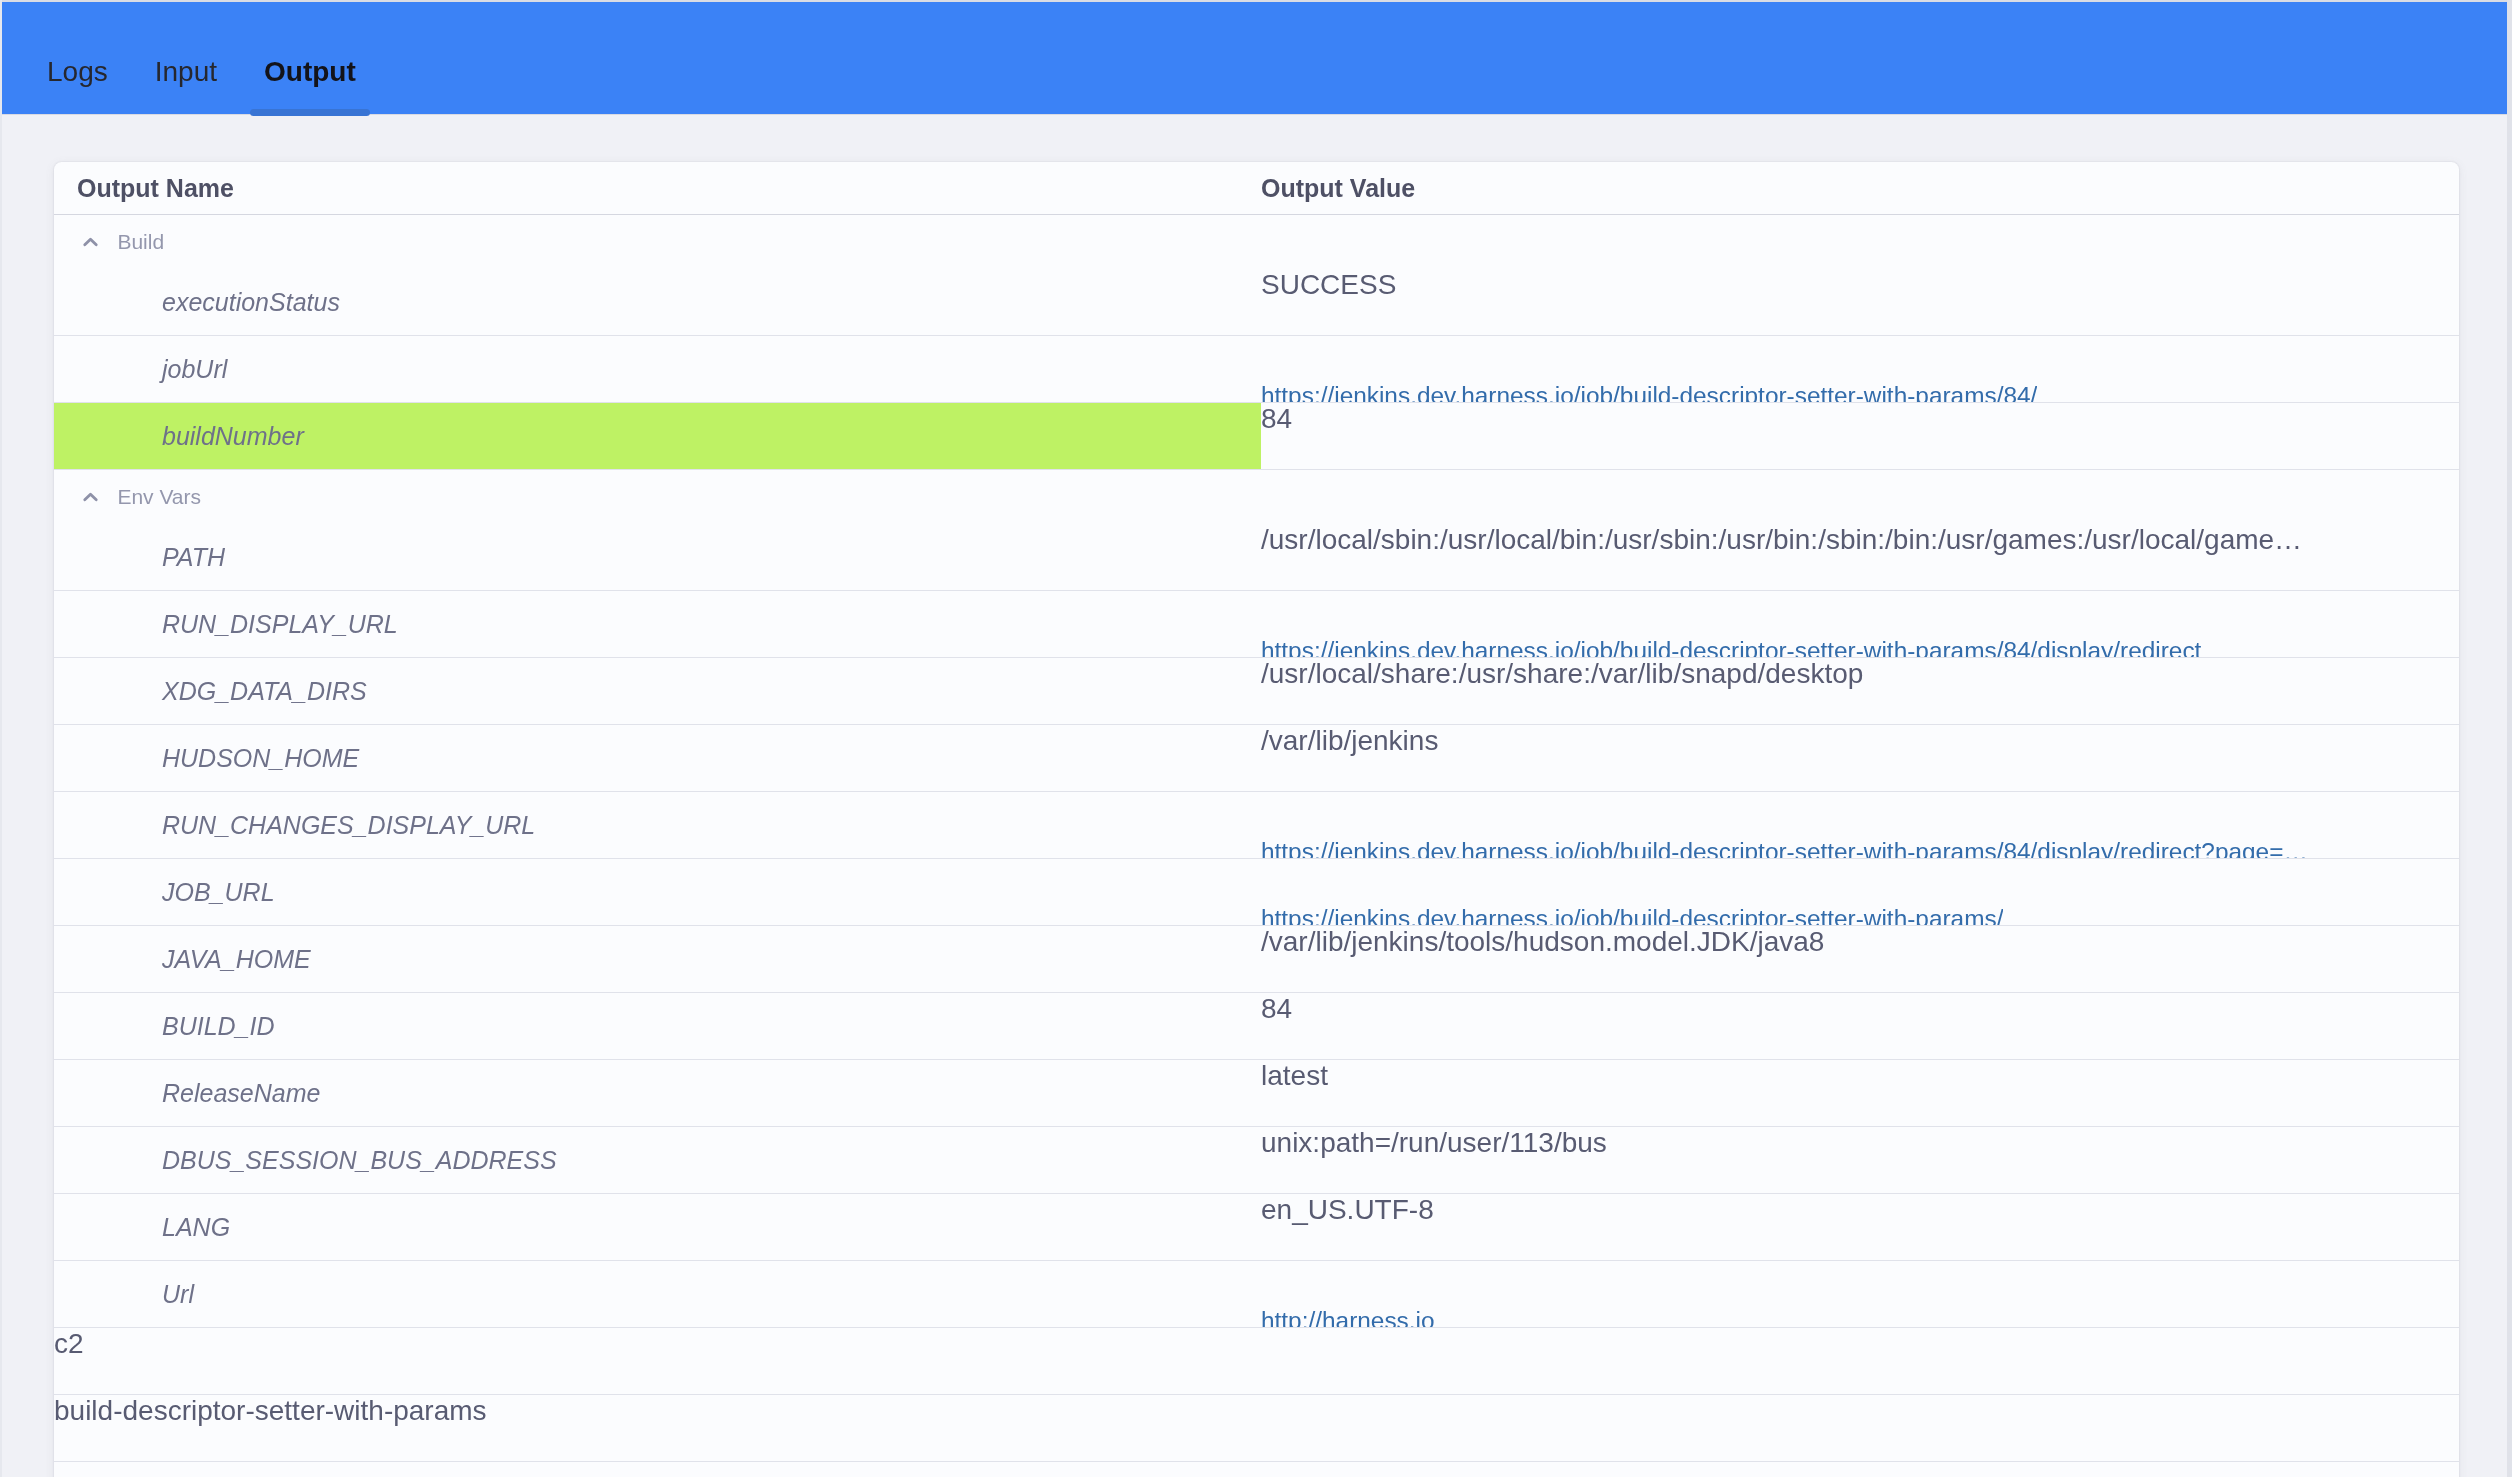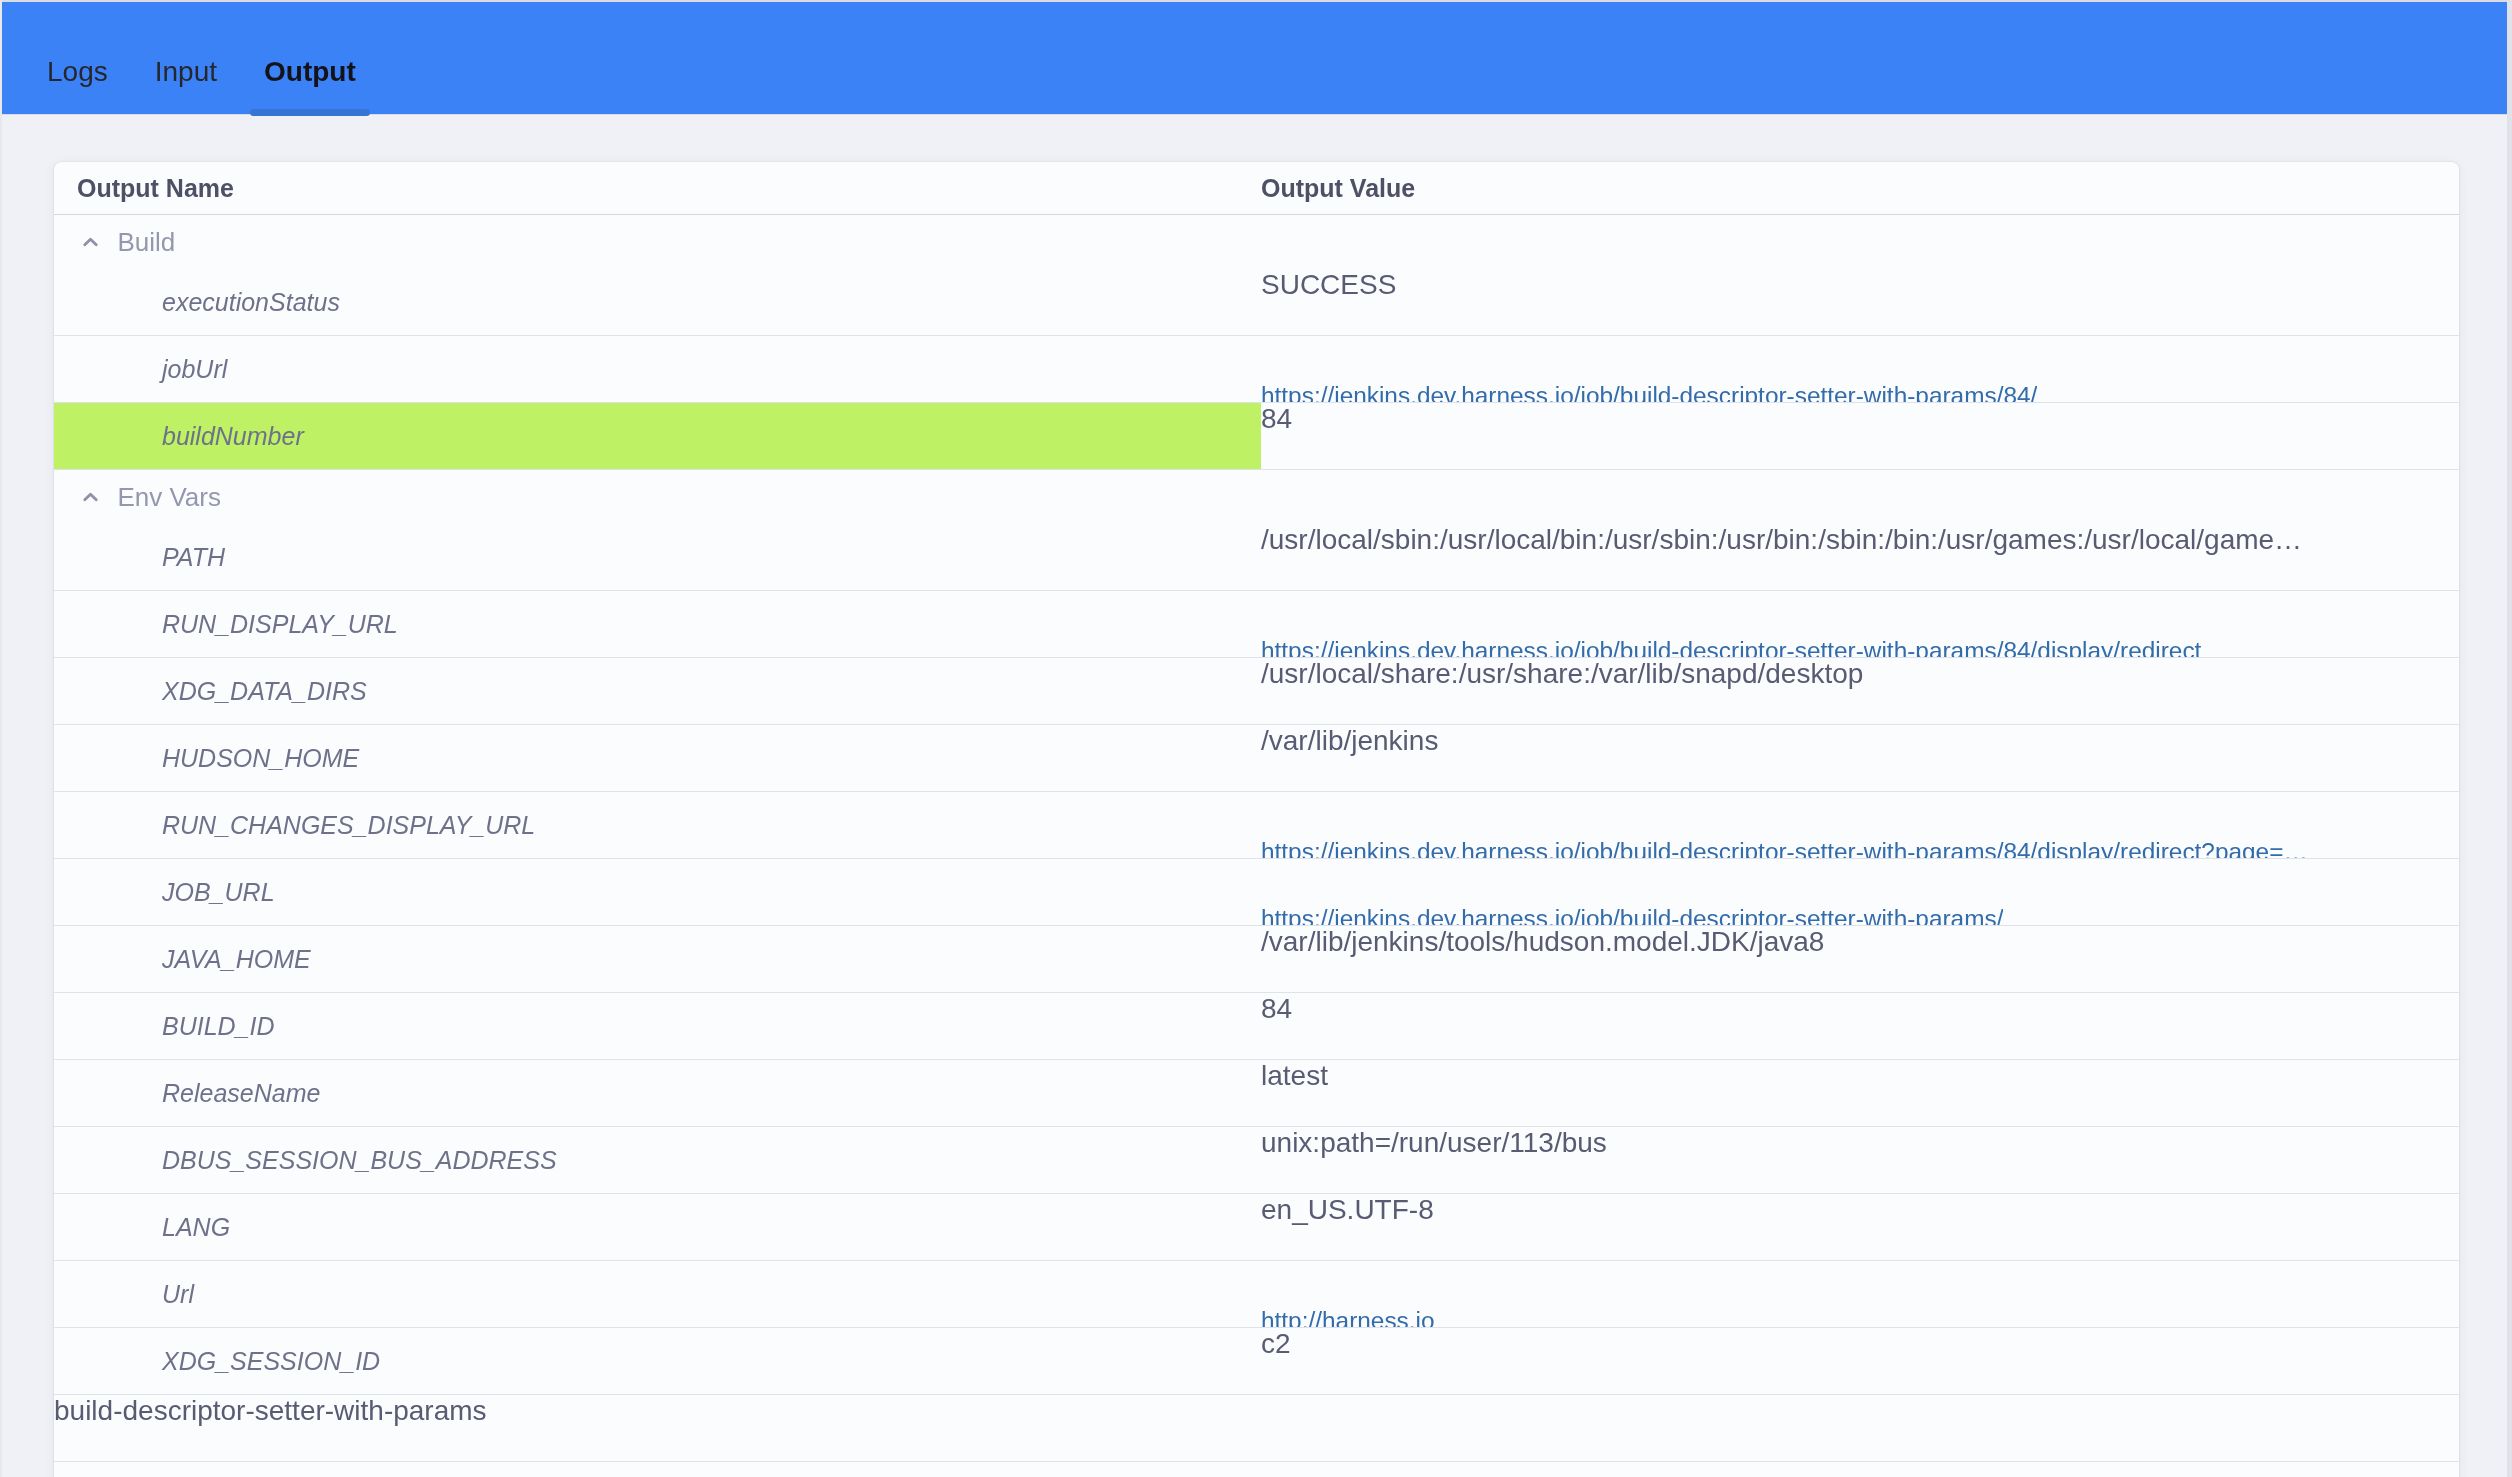"Build" .group-label { font-size: 26px -> 21px }
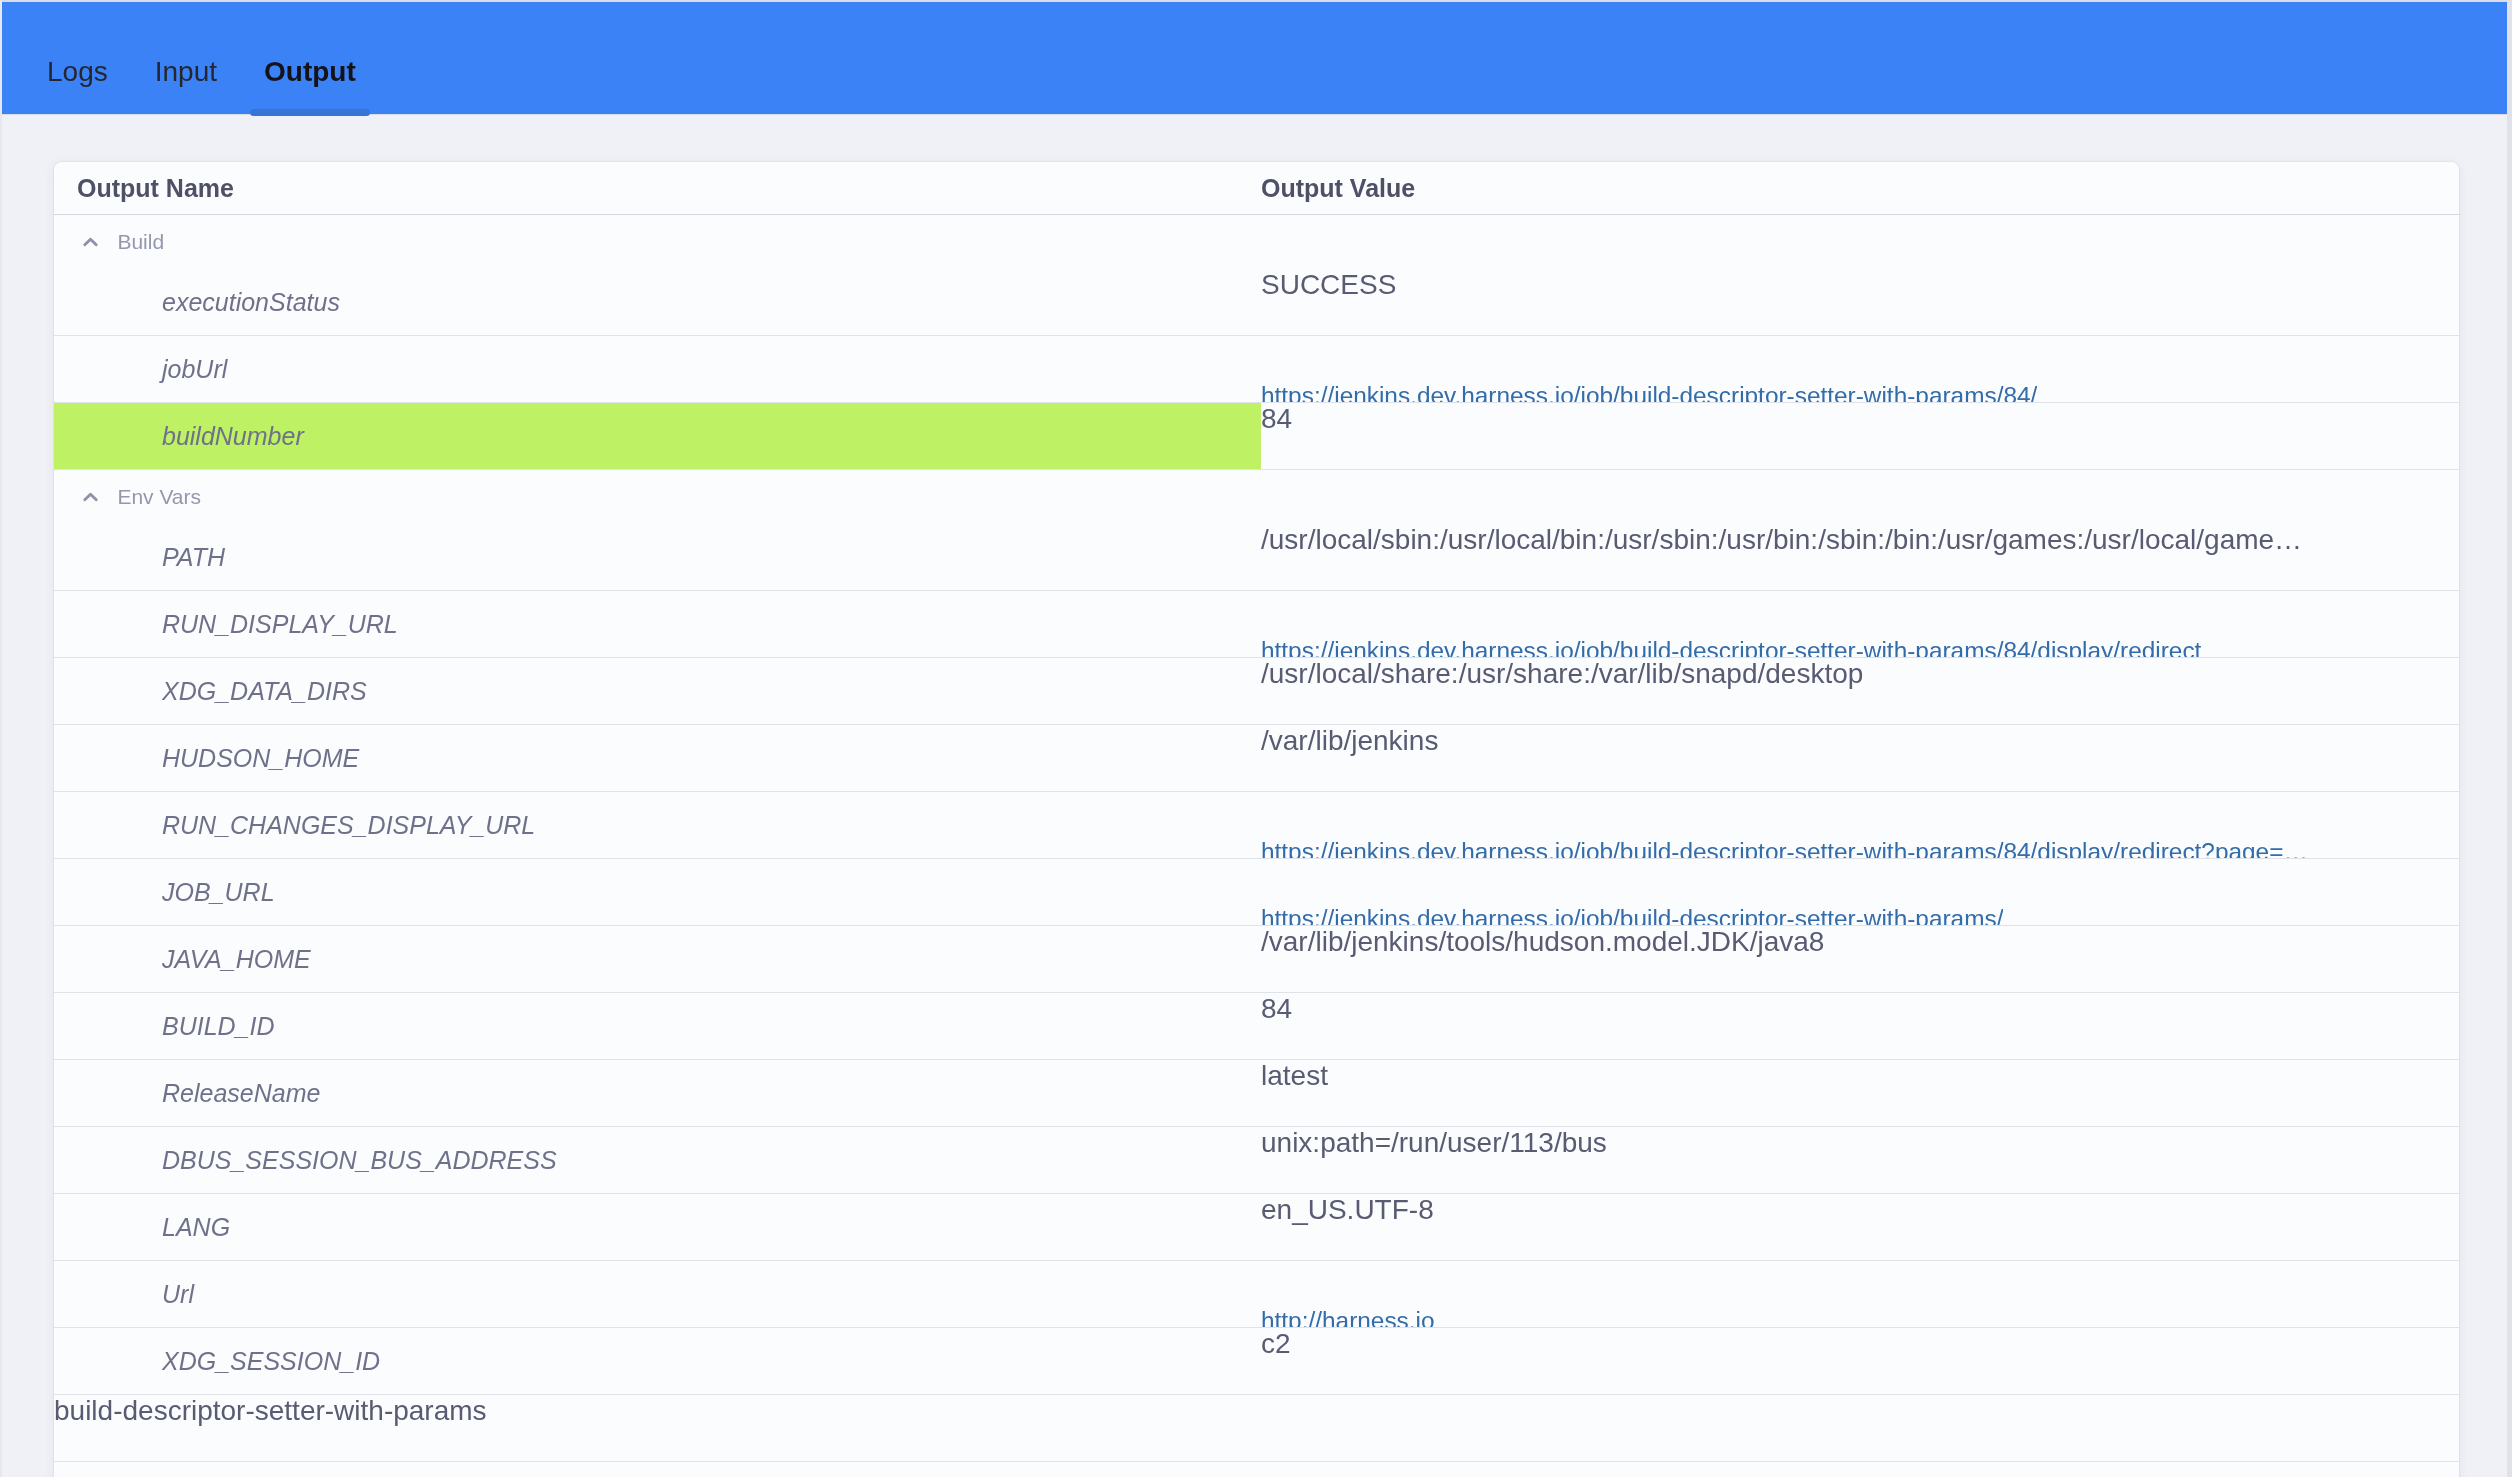"XDG_SESSION_ID" div.cell-name { html: <div> <span>XDG_SESSION_ID</span> </div> -> none }
